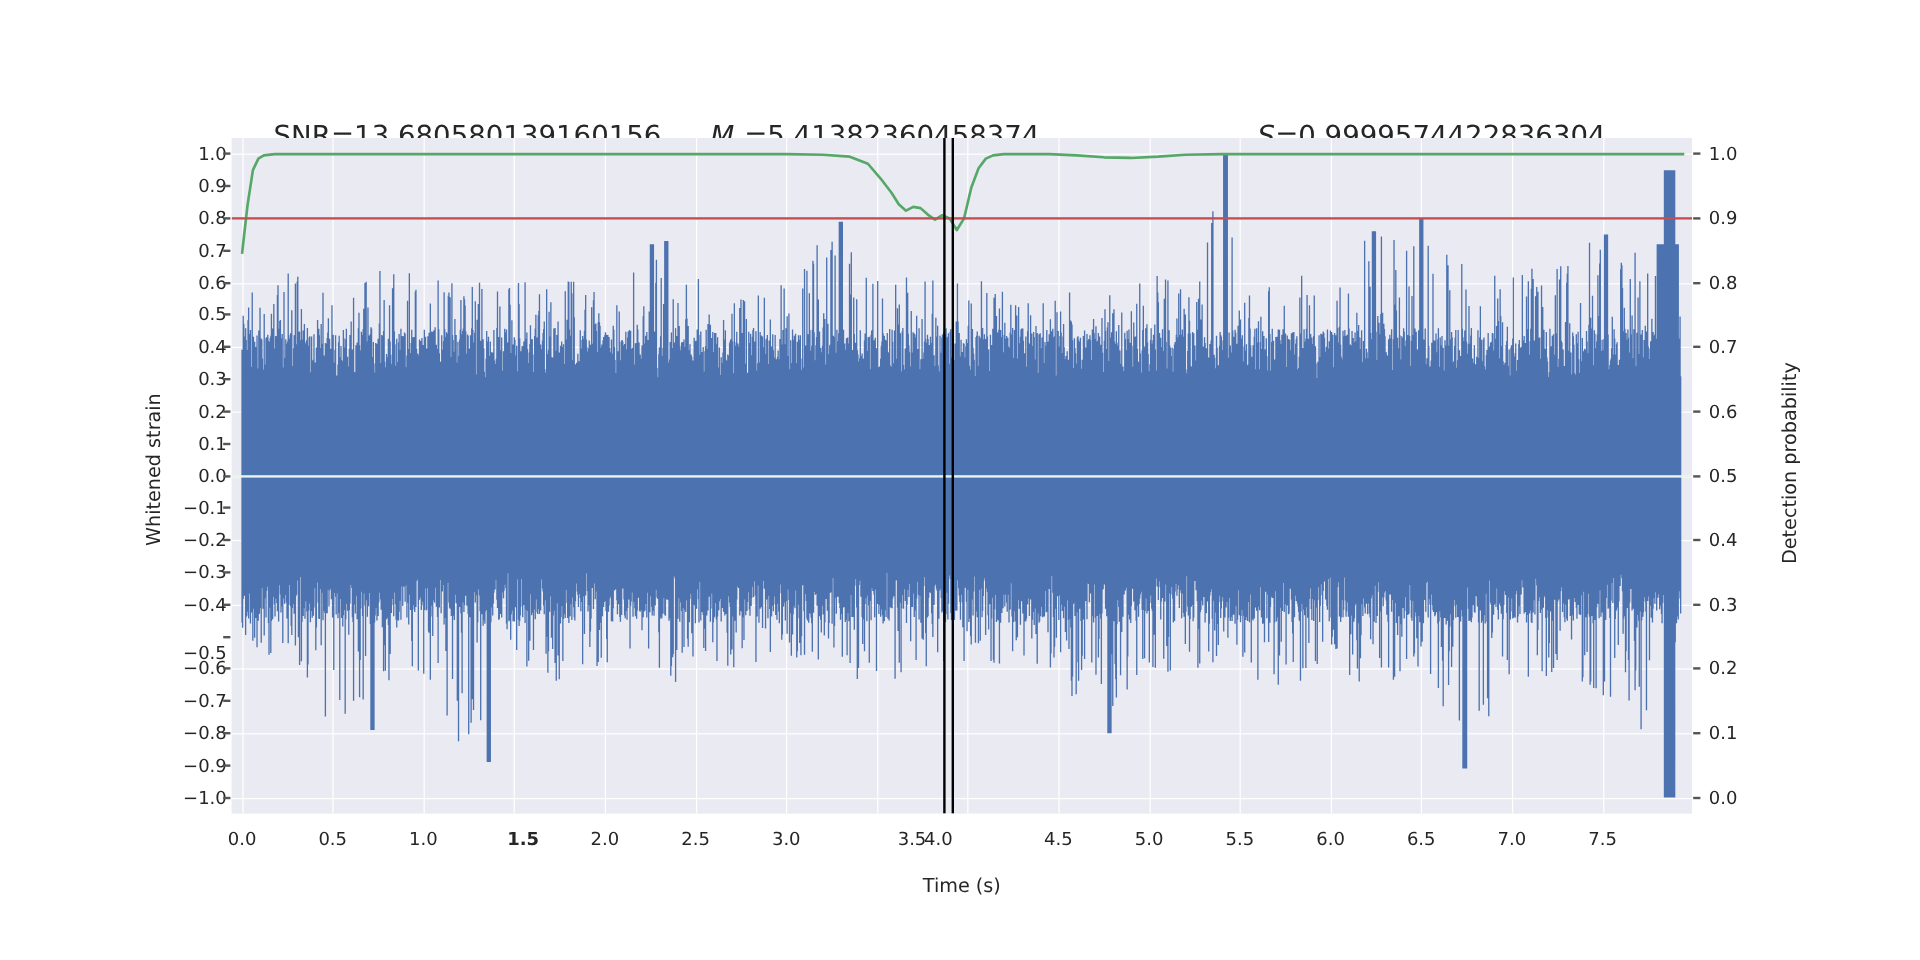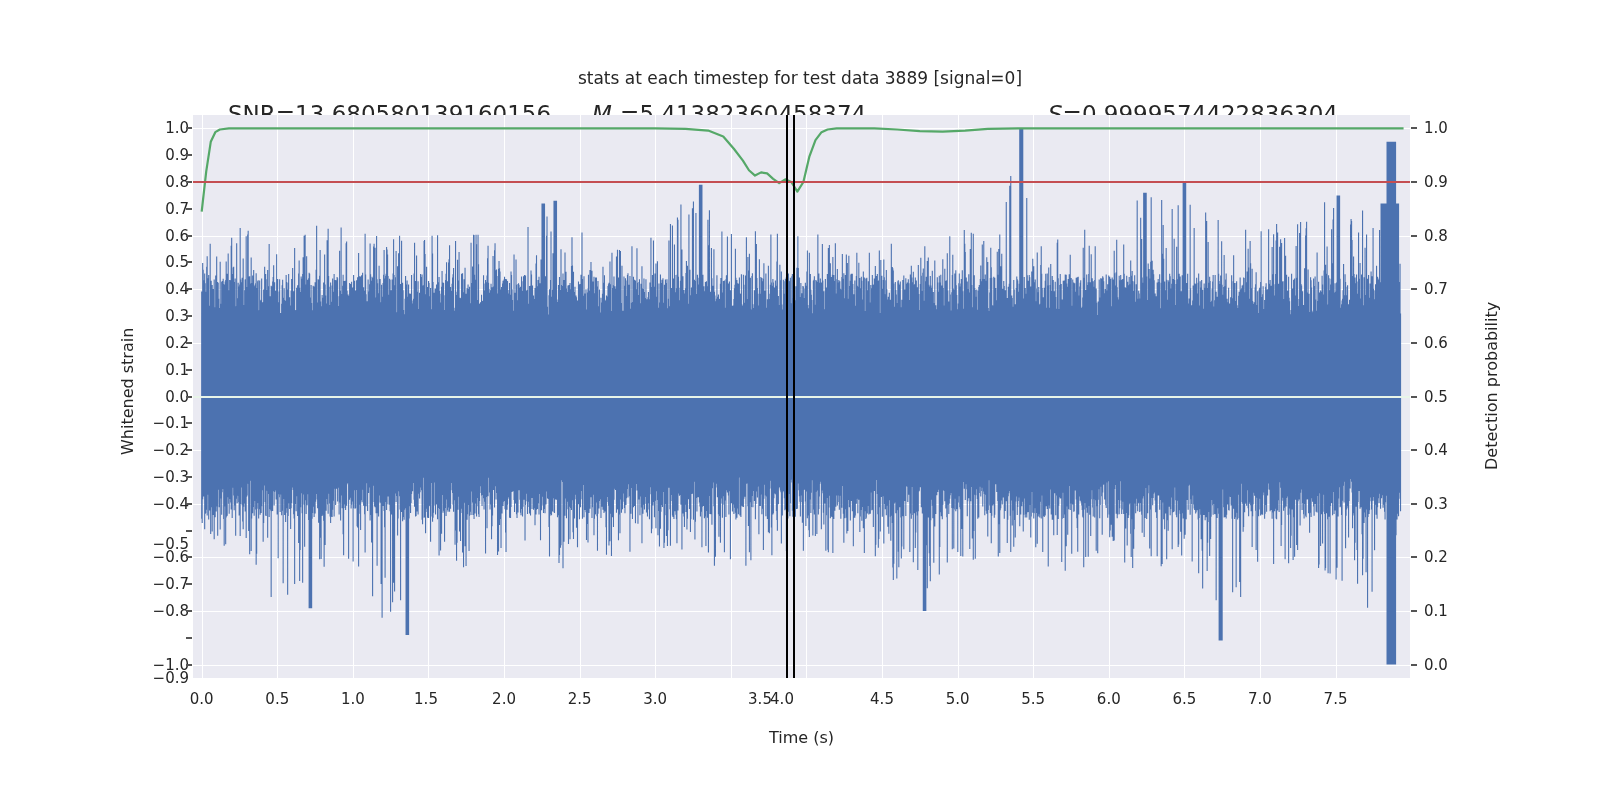"stats at each timestep for" div { html: <div>stats at each timestep for test data 3889 [signal=0]</div> -> none }
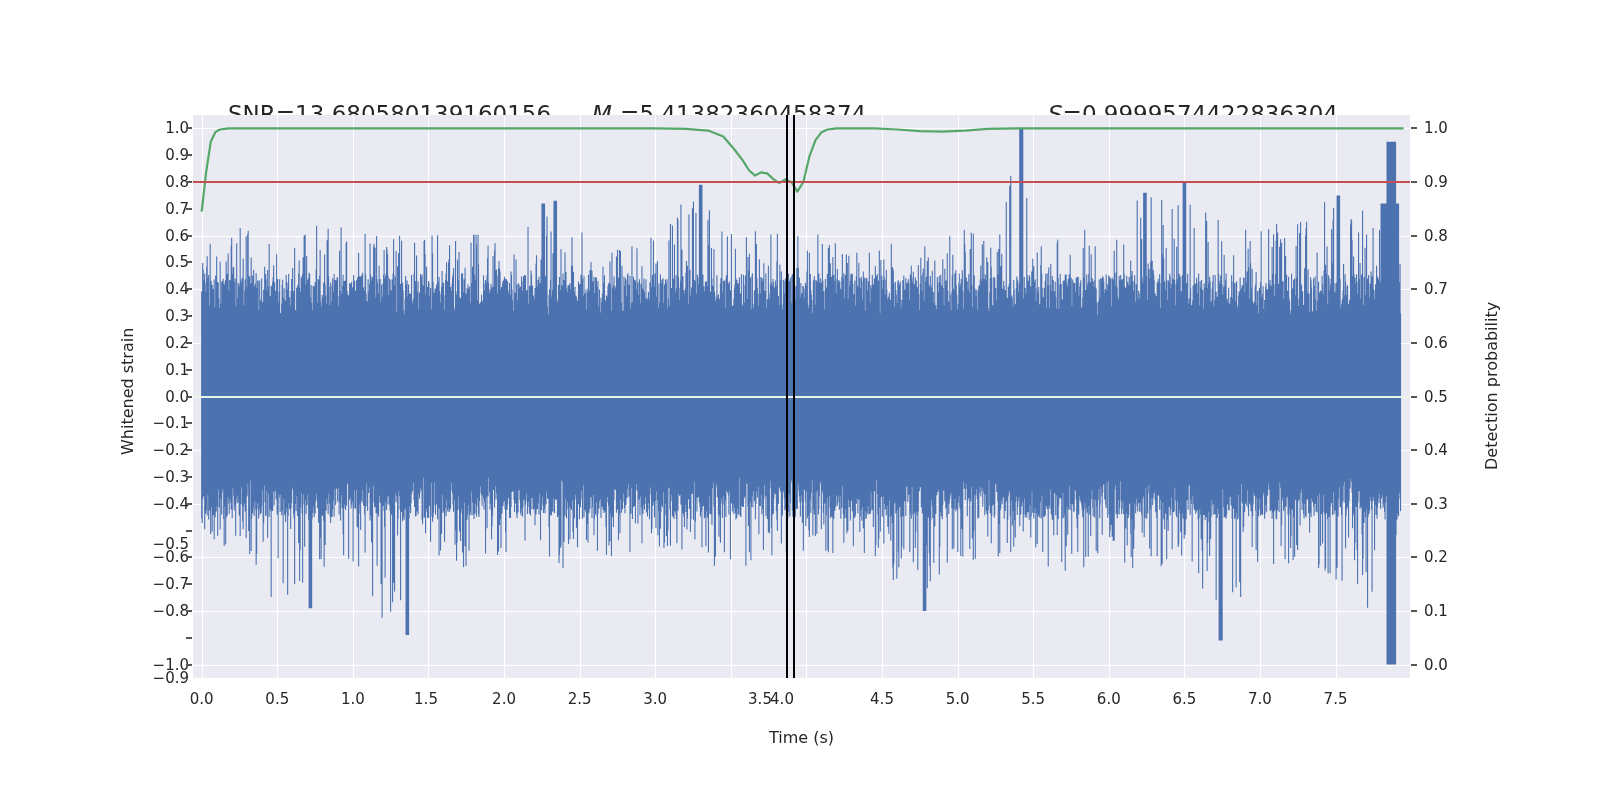"−0.9" div.ytick-l { margin-top: 40px -> none }
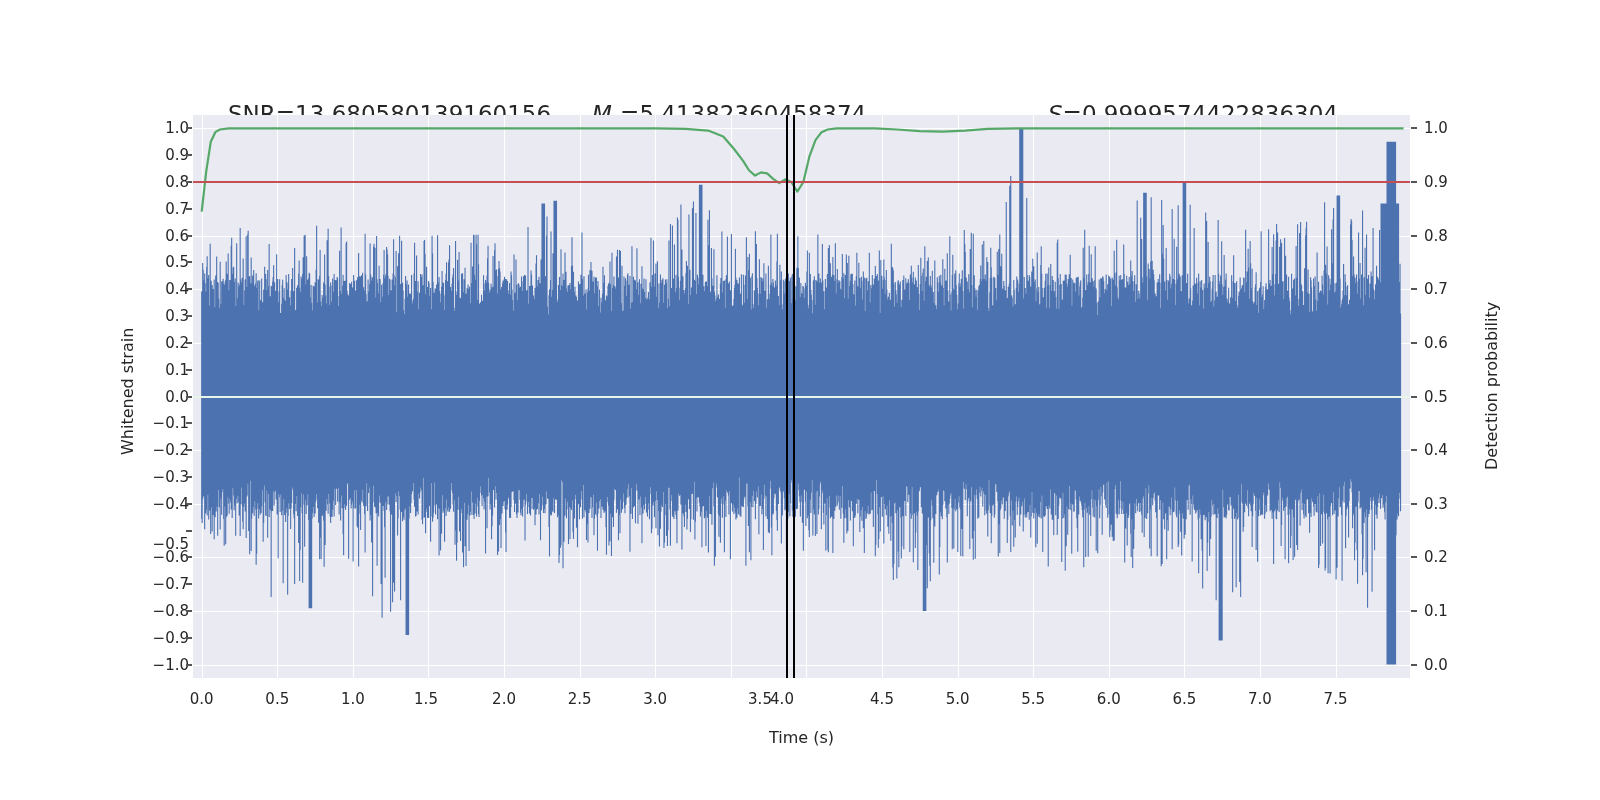"1.5" div.xtick { font-weight: none -> bold; left: 426px -> 436px }
